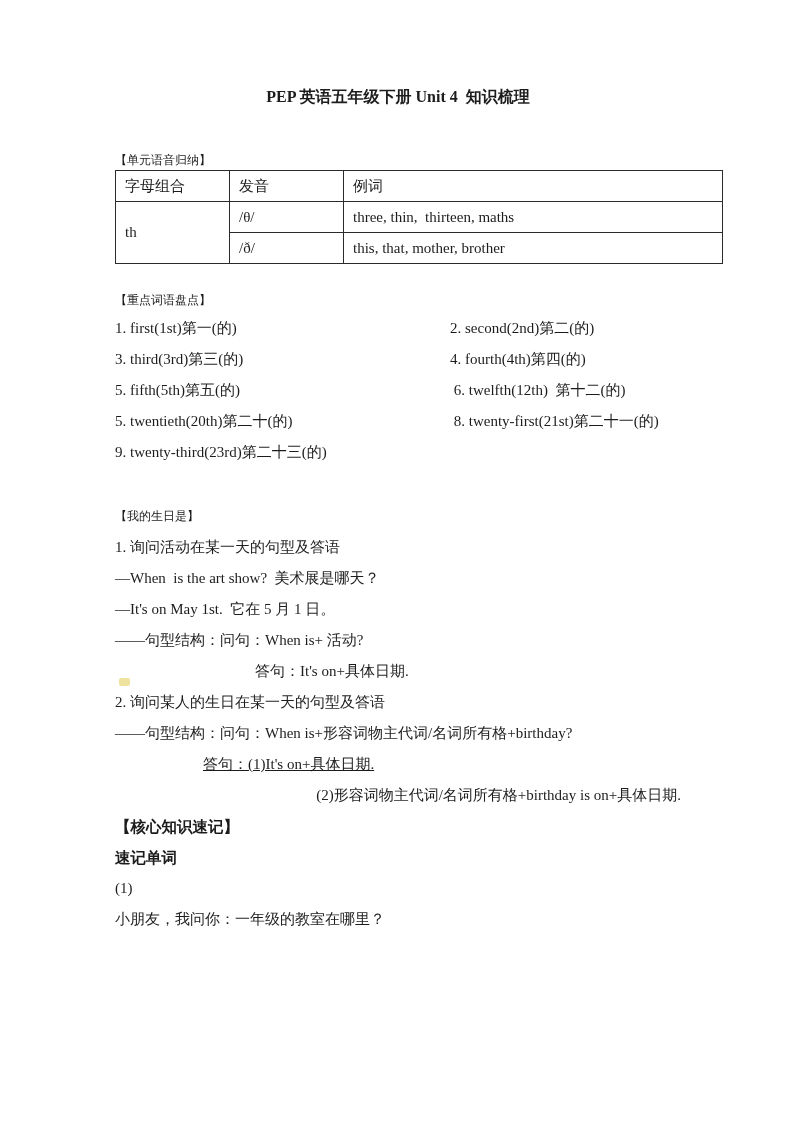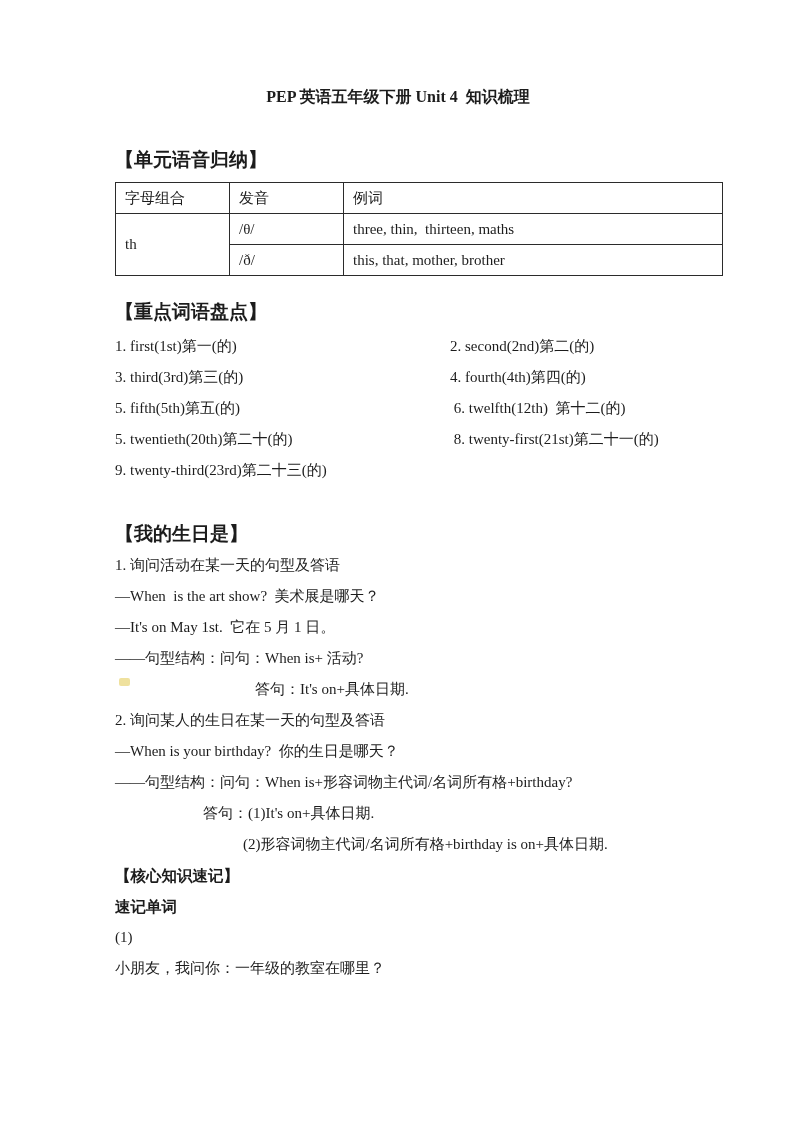"【单元语音归纳】" .section-heading { font-size: 19px -> 12px; font-weight: bold -> normal }
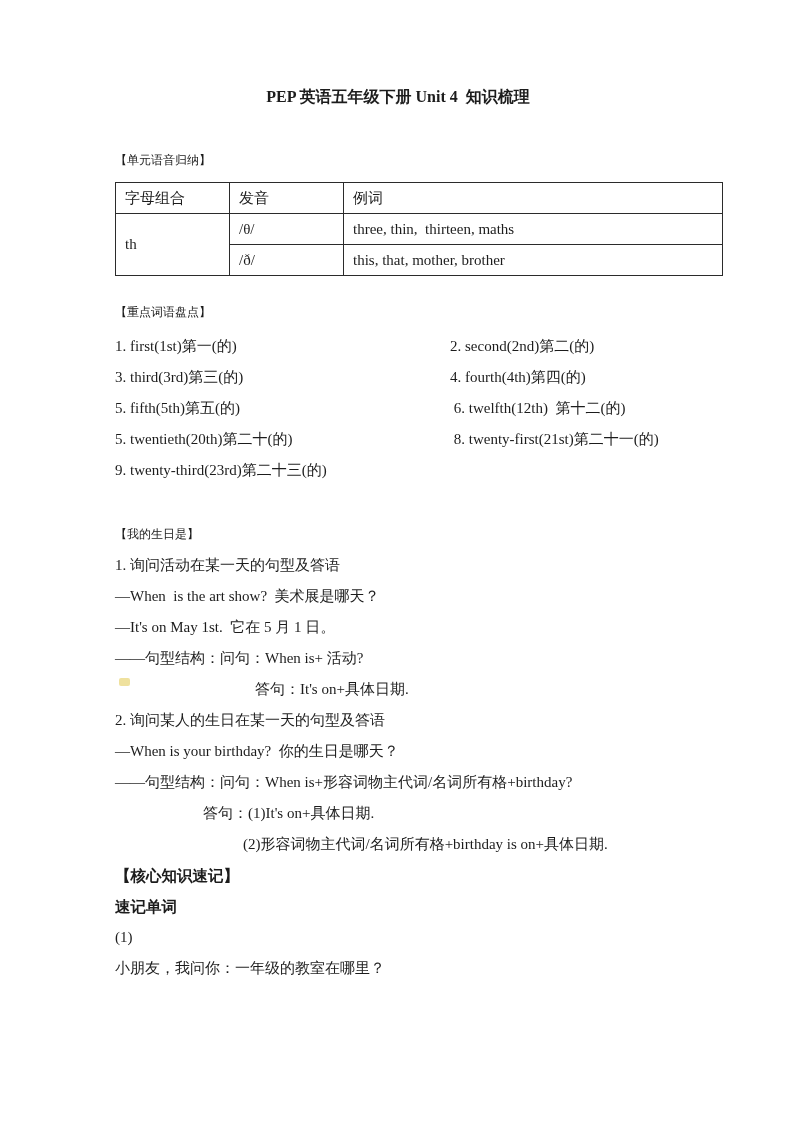"字母组合" table.phonics-table { margin-top: 12px -> 0 }
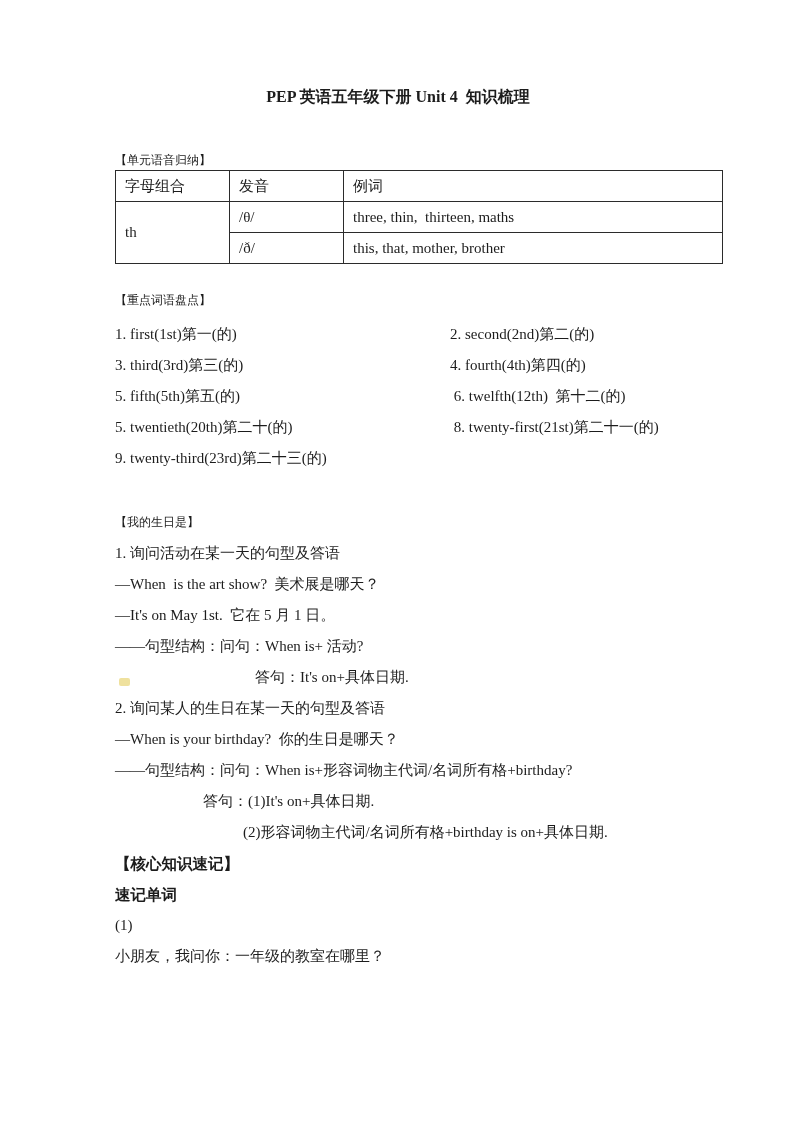"1. first(1st)第一(的)" .words-grid { margin-top: 9px -> 3px }
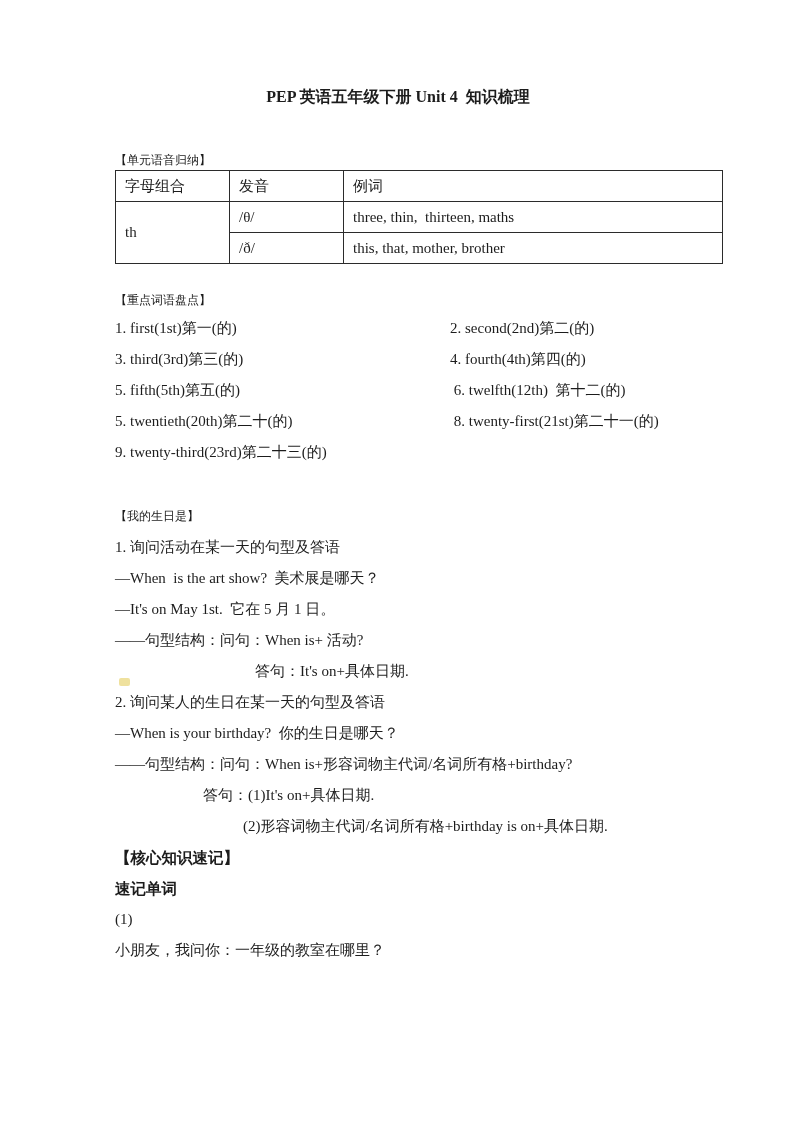"—When is your birthday? 你的生日是哪天？" div.doc-line { html: <div>—When is your birthday? 你的生日是哪天？</div> -> none }
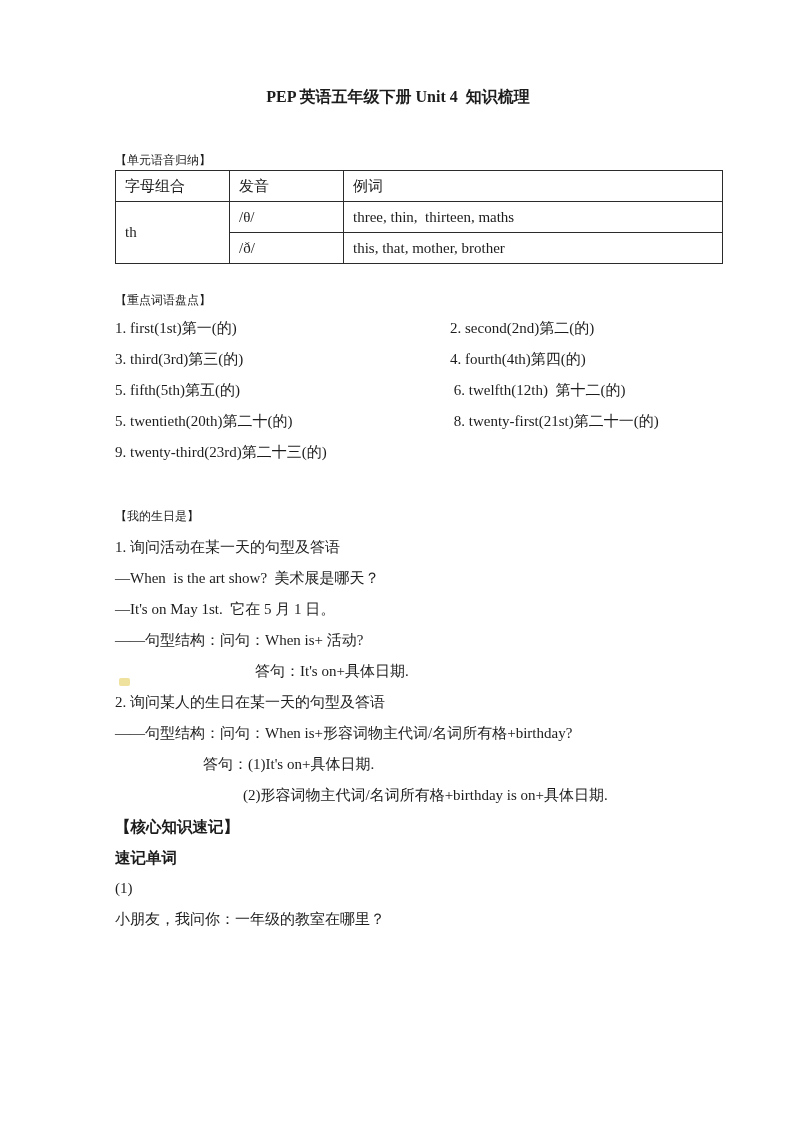"答句：(1)It's on+具体日期." .ind-answer2 { text-decoration: none -> underline }
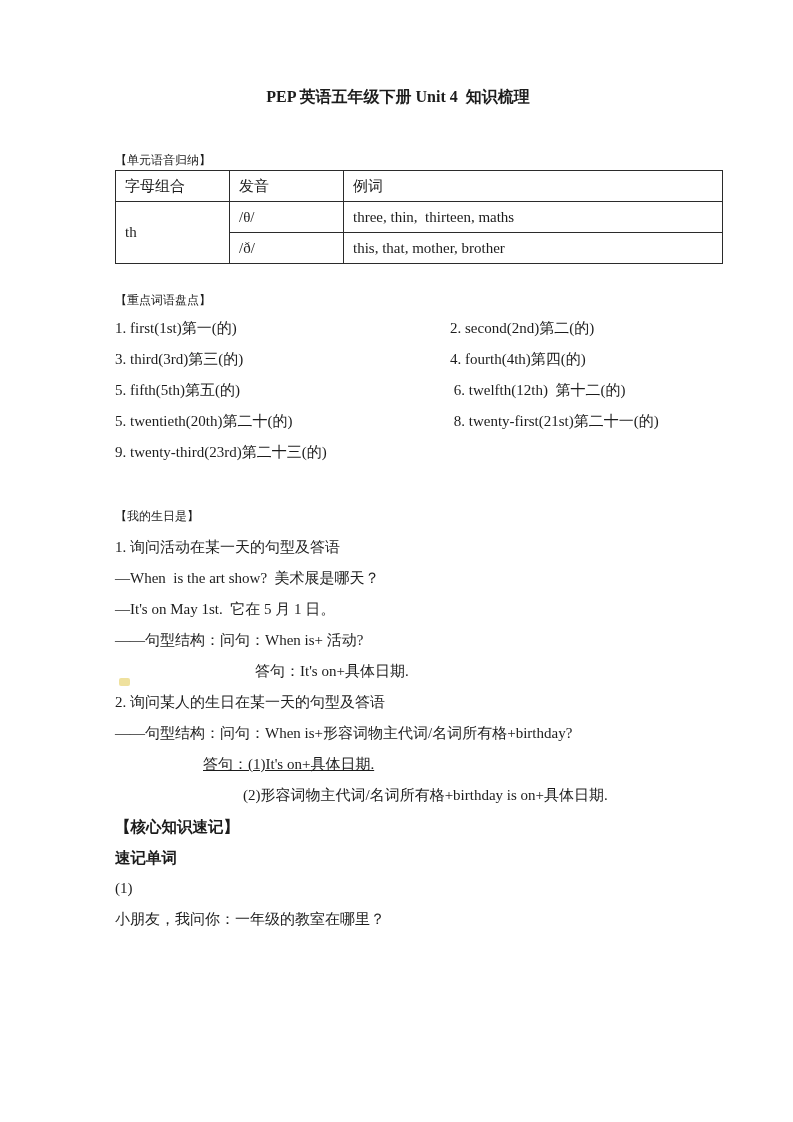"(2)形容词物主代词/名词所有格+birthday is on+具体日期." .ind-answer3 { text-align: none -> right }
